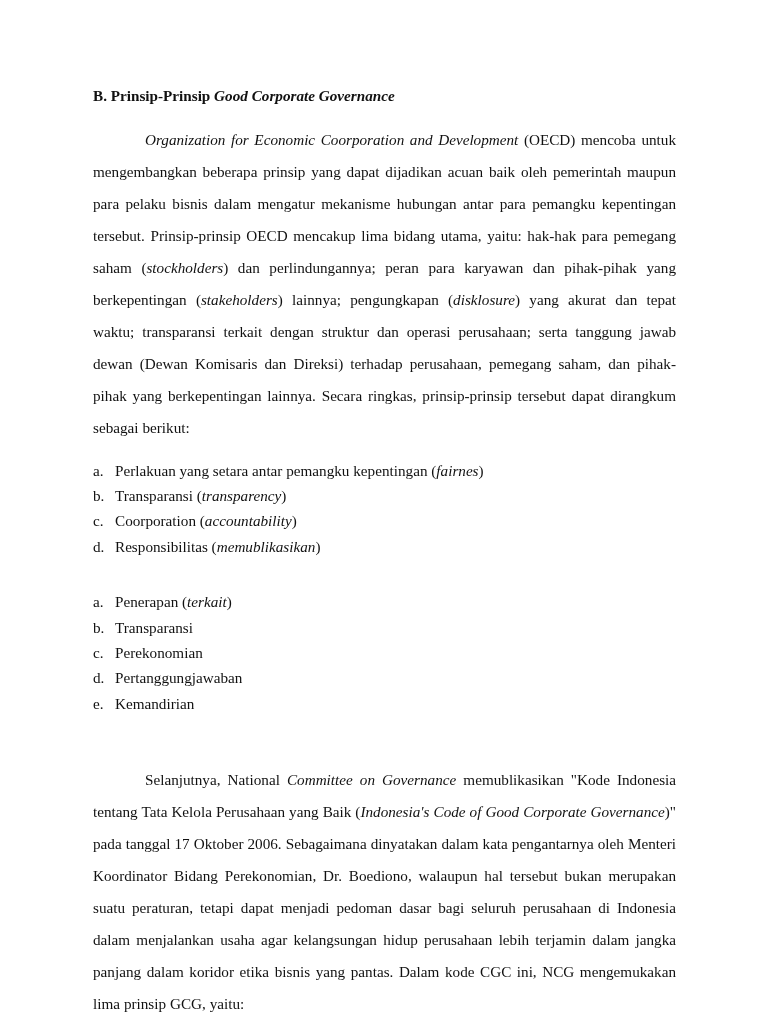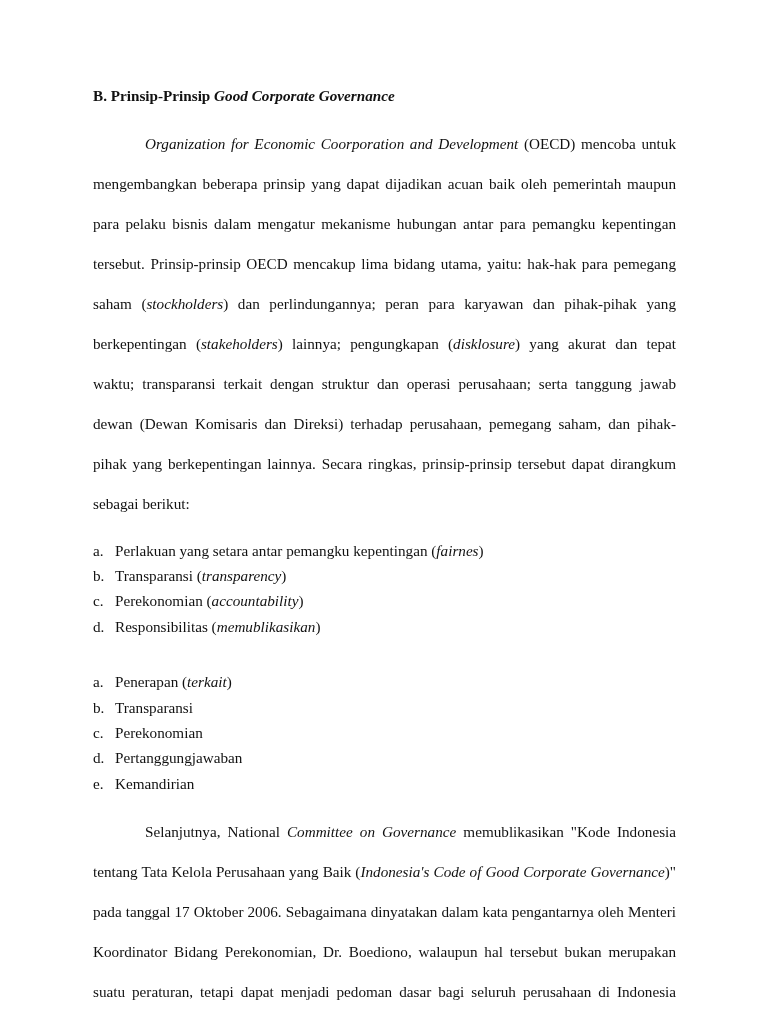"Organization for Economic Coorporation" p.body-par { line-height: 40px -> 32px }
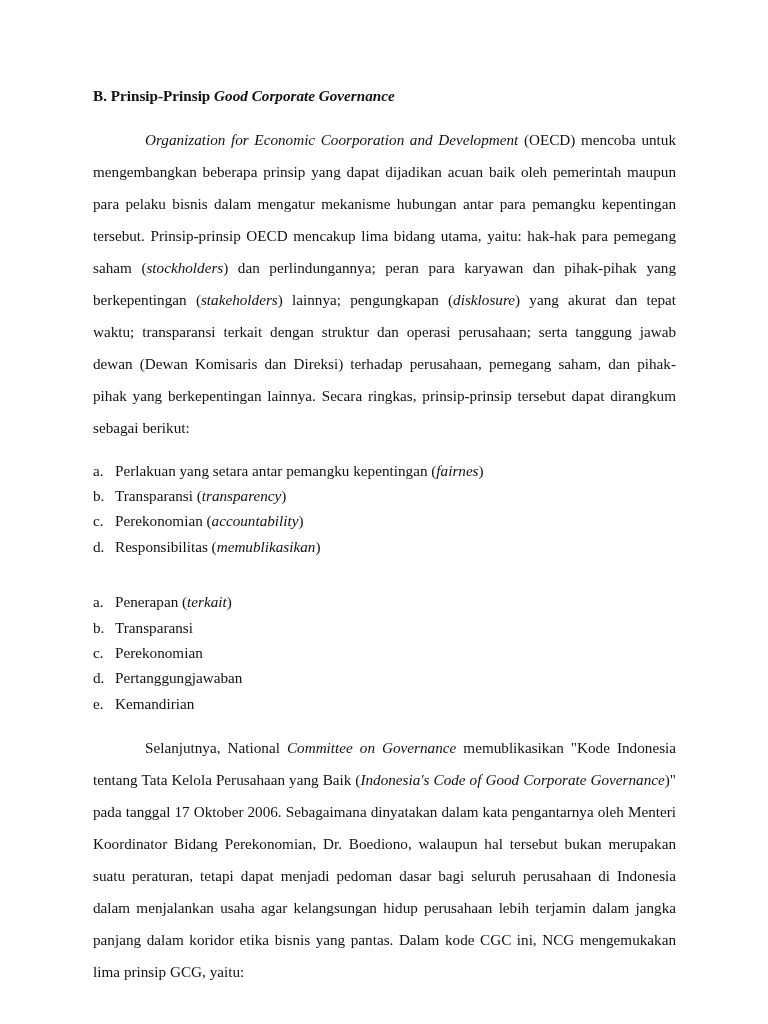"Perekonomian (" span { text: Perekonomian -> Coorporation }
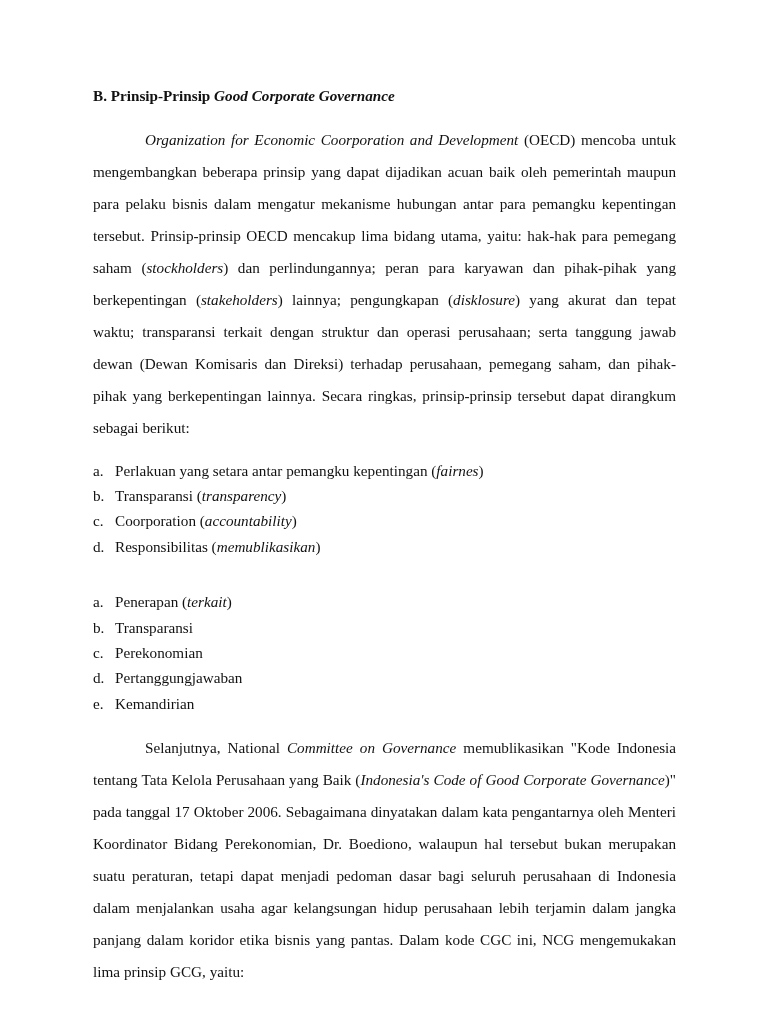"Selanjutnya, National Committee on" p.body-par.tight-last { margin-top: none -> 32px }
